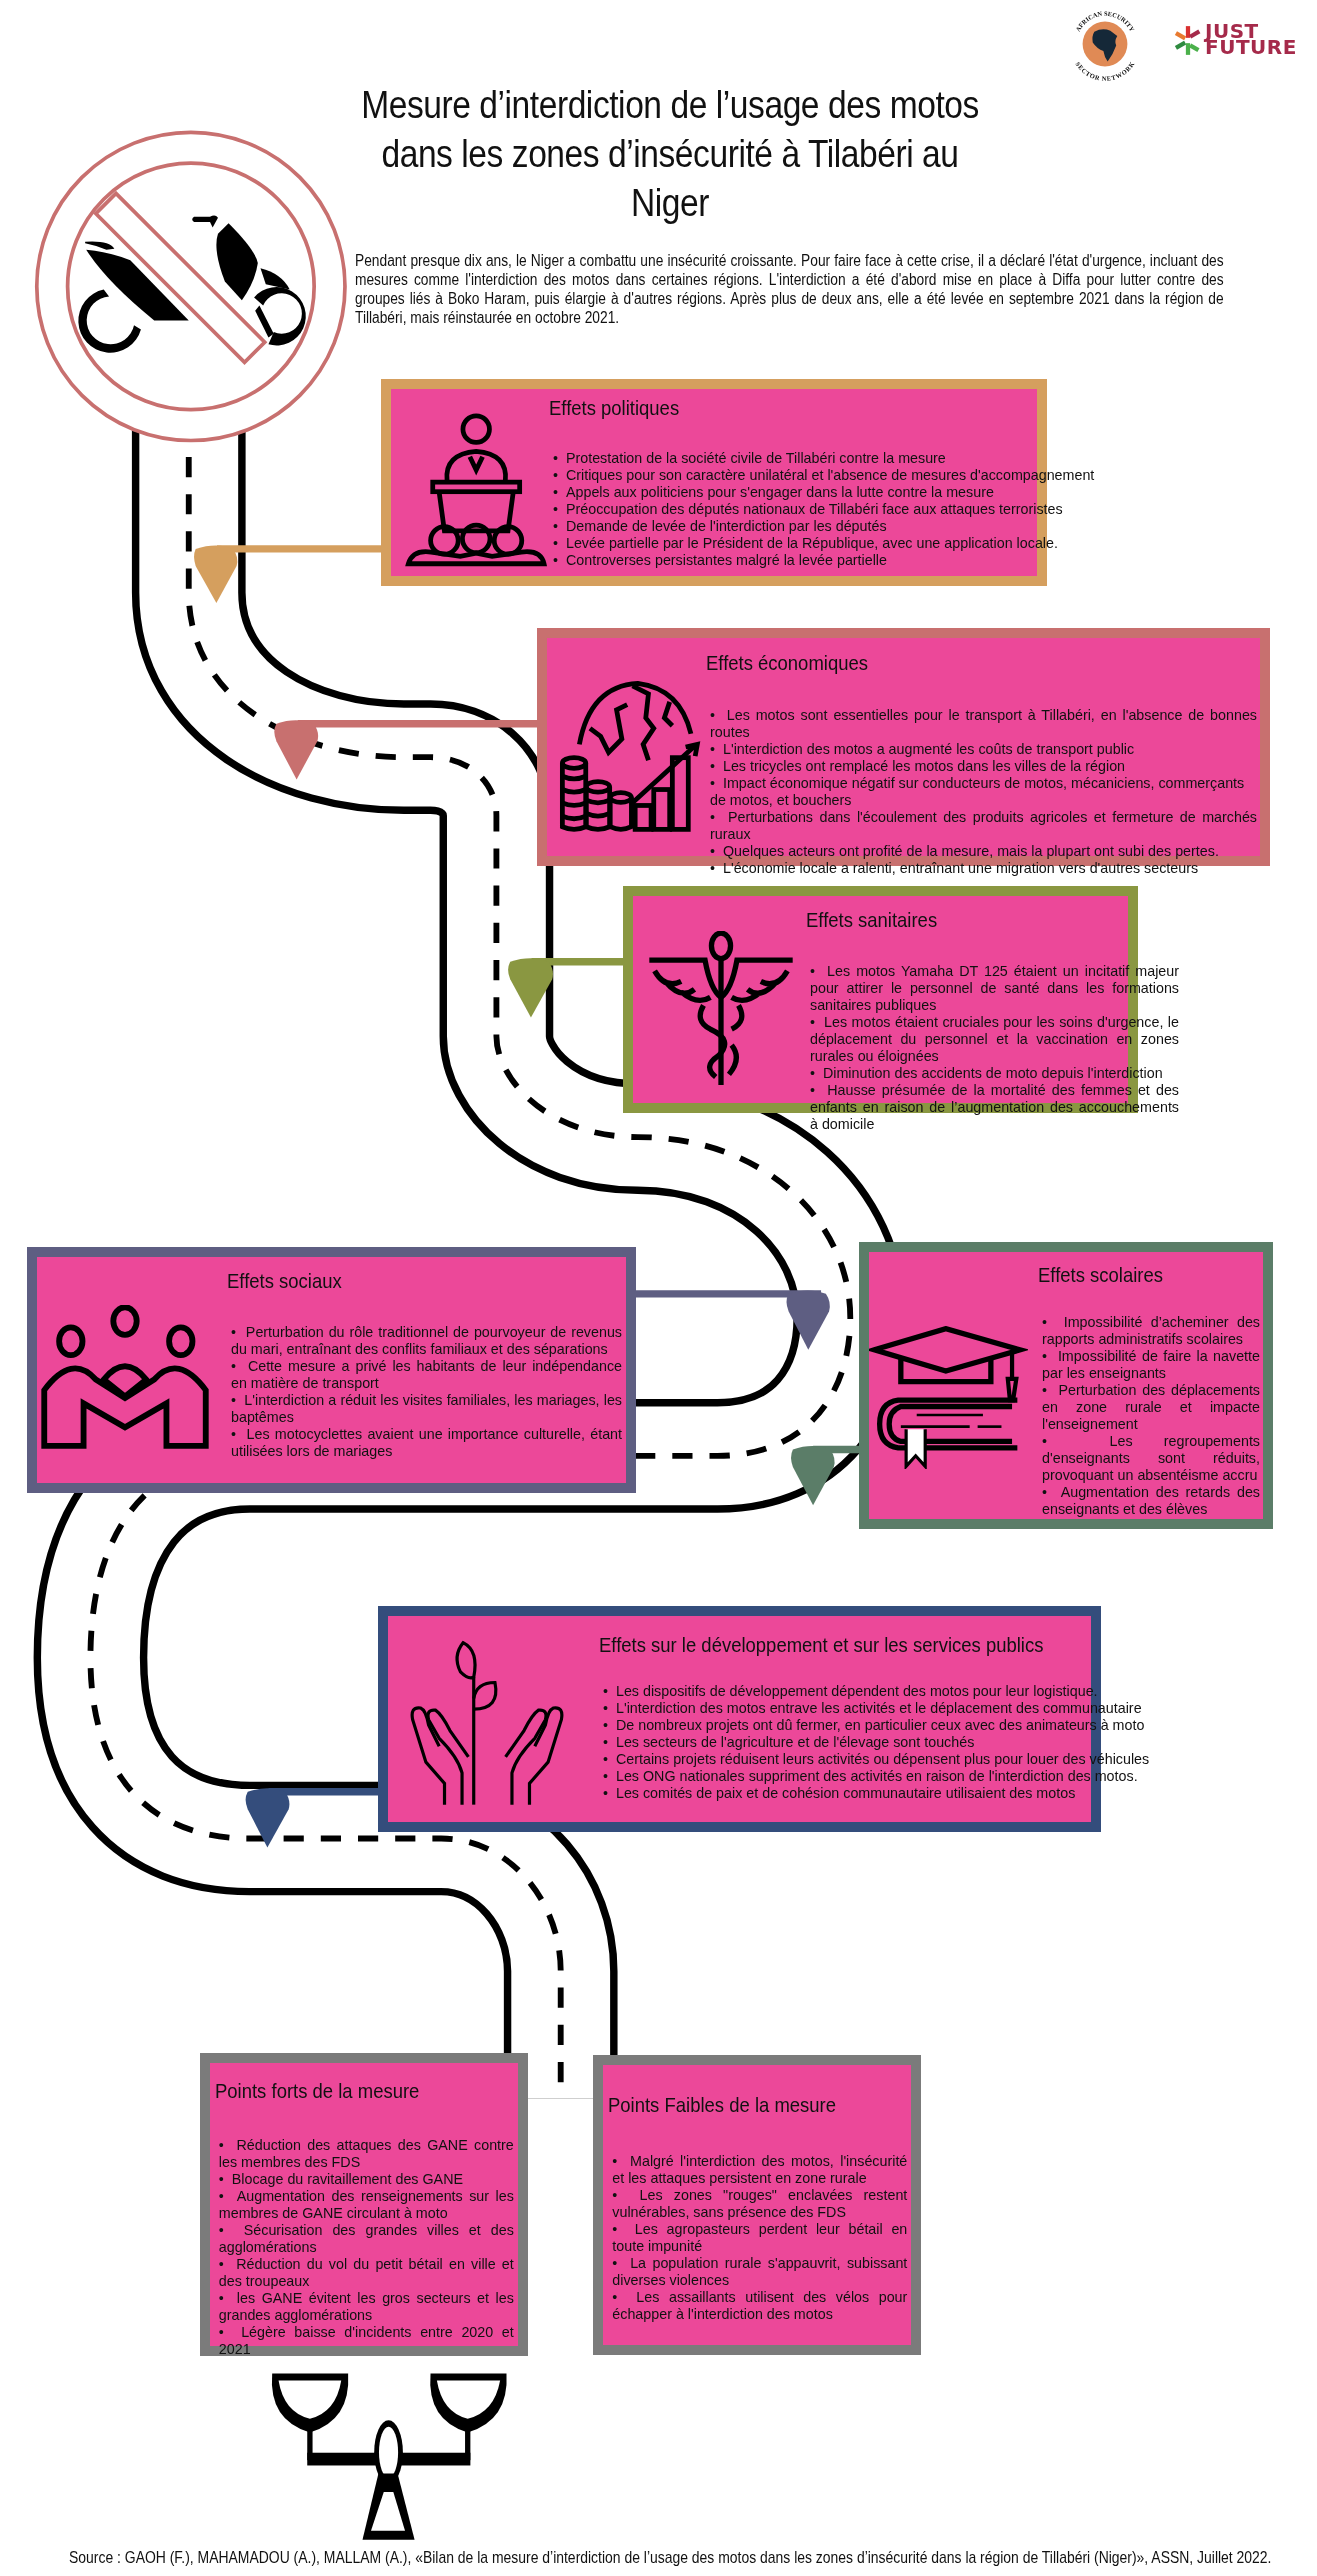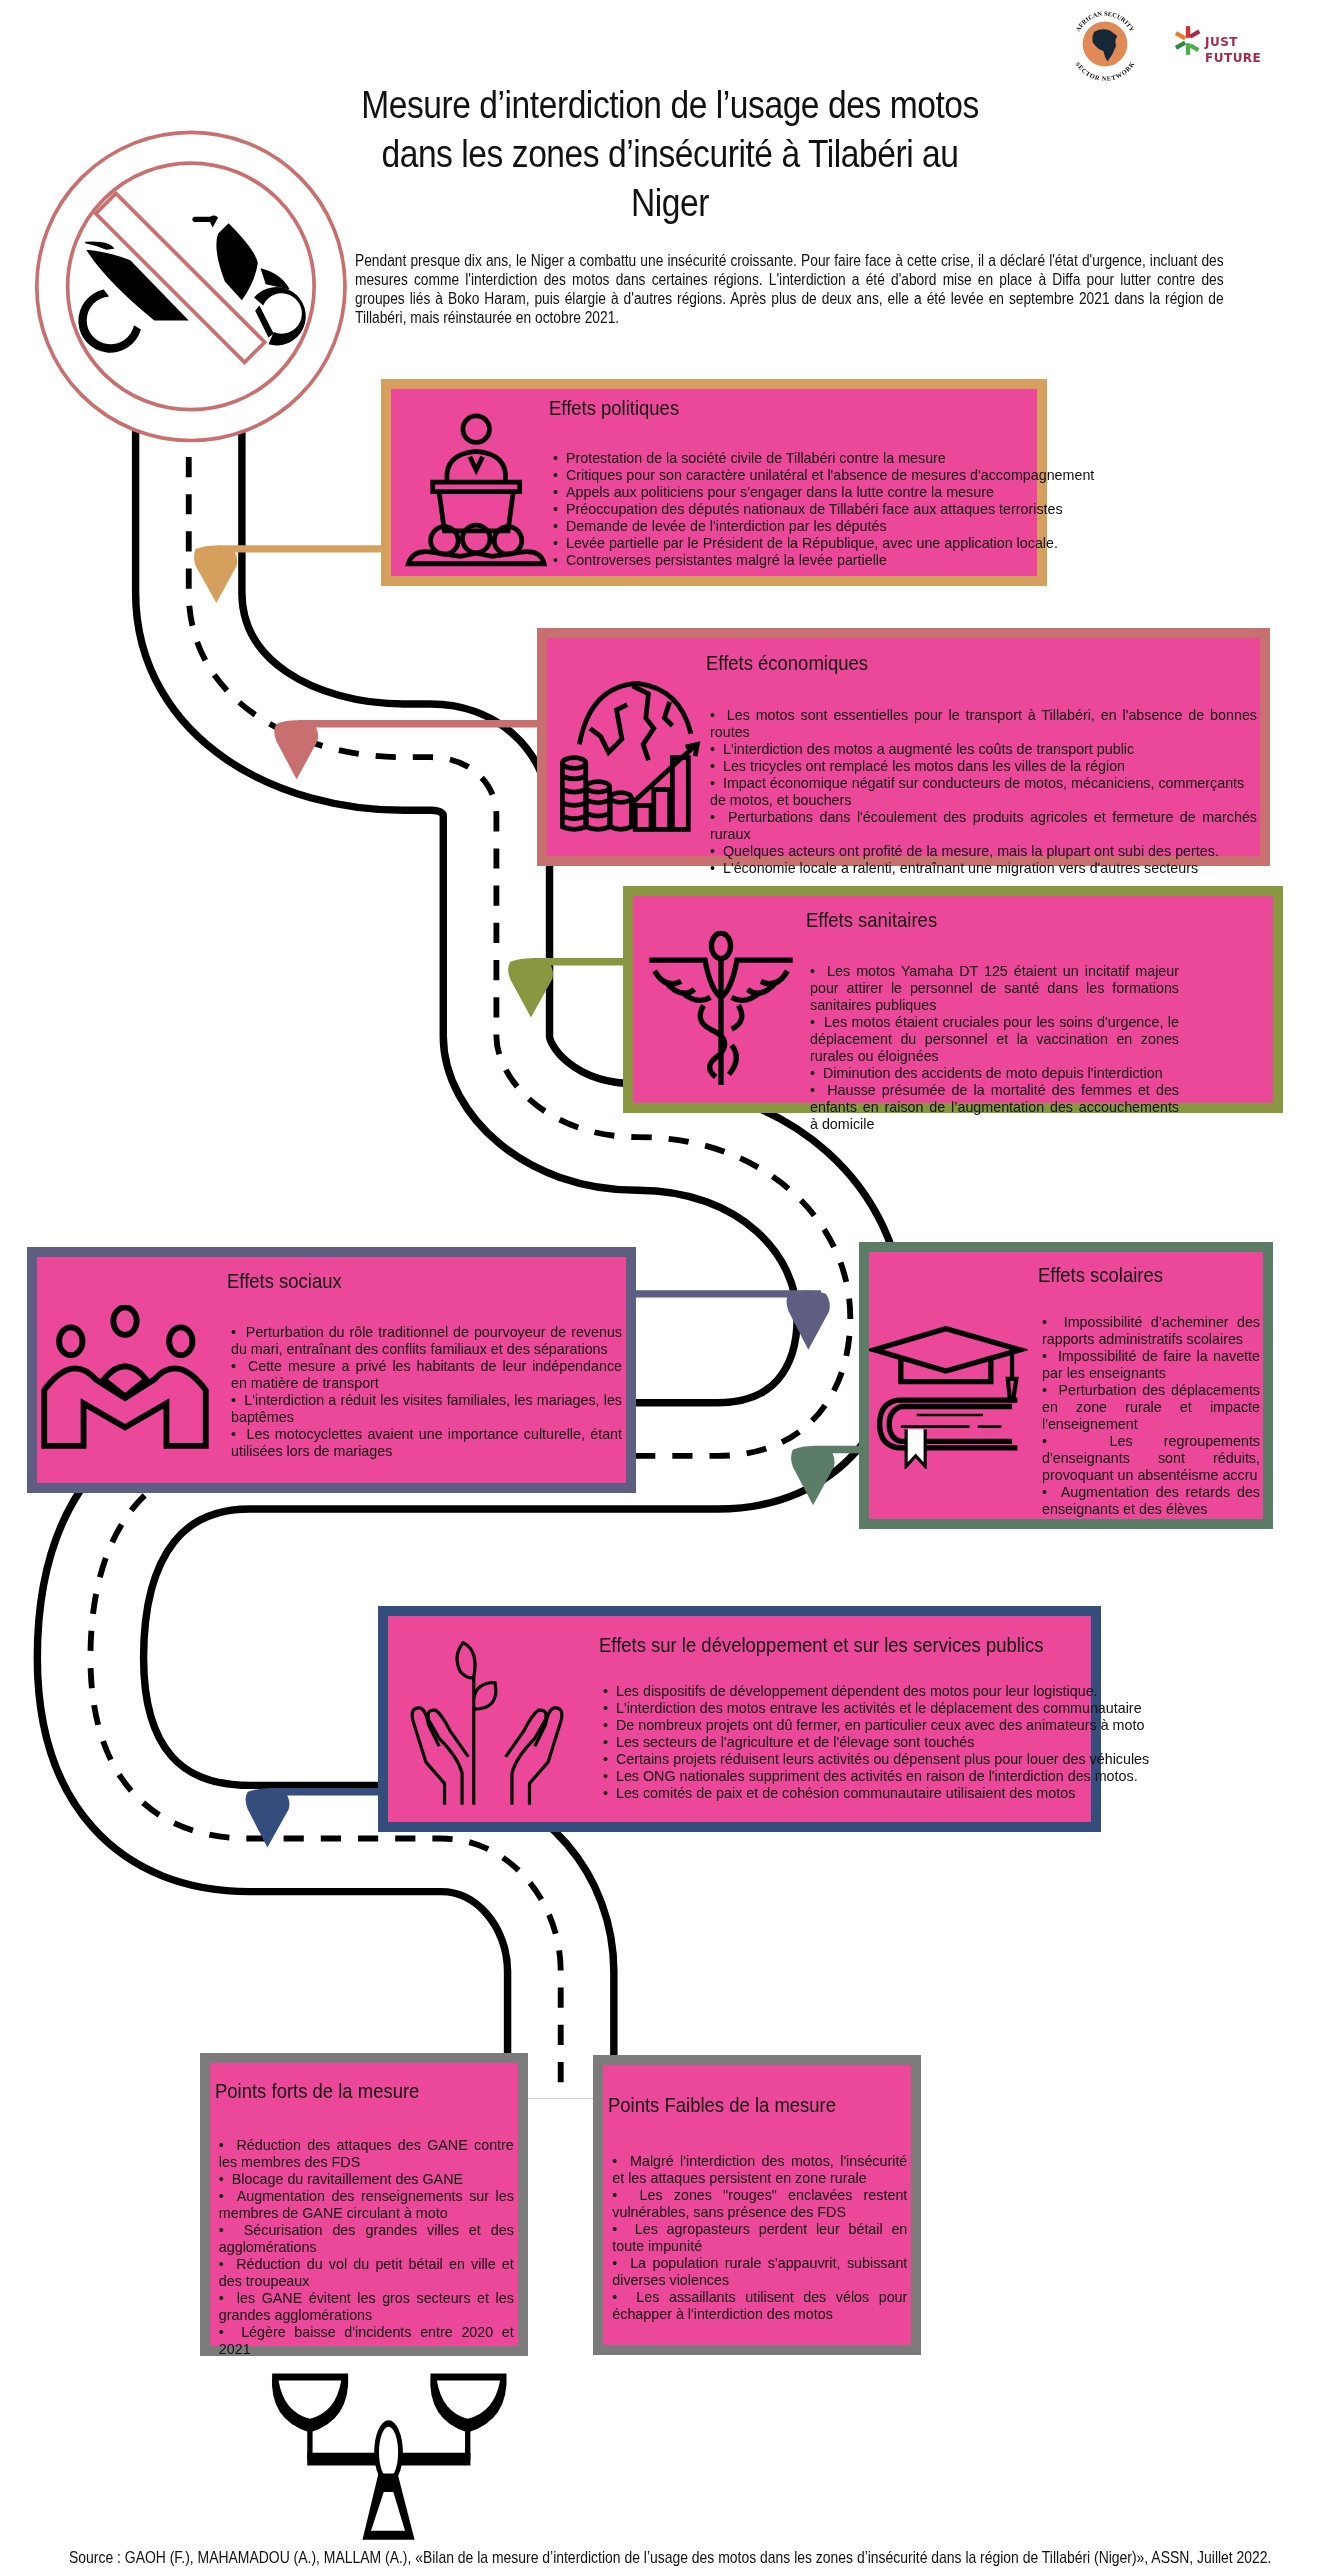"JUST" .jf-text { font-size: 12px -> 20px; margin-top: 11px -> none }
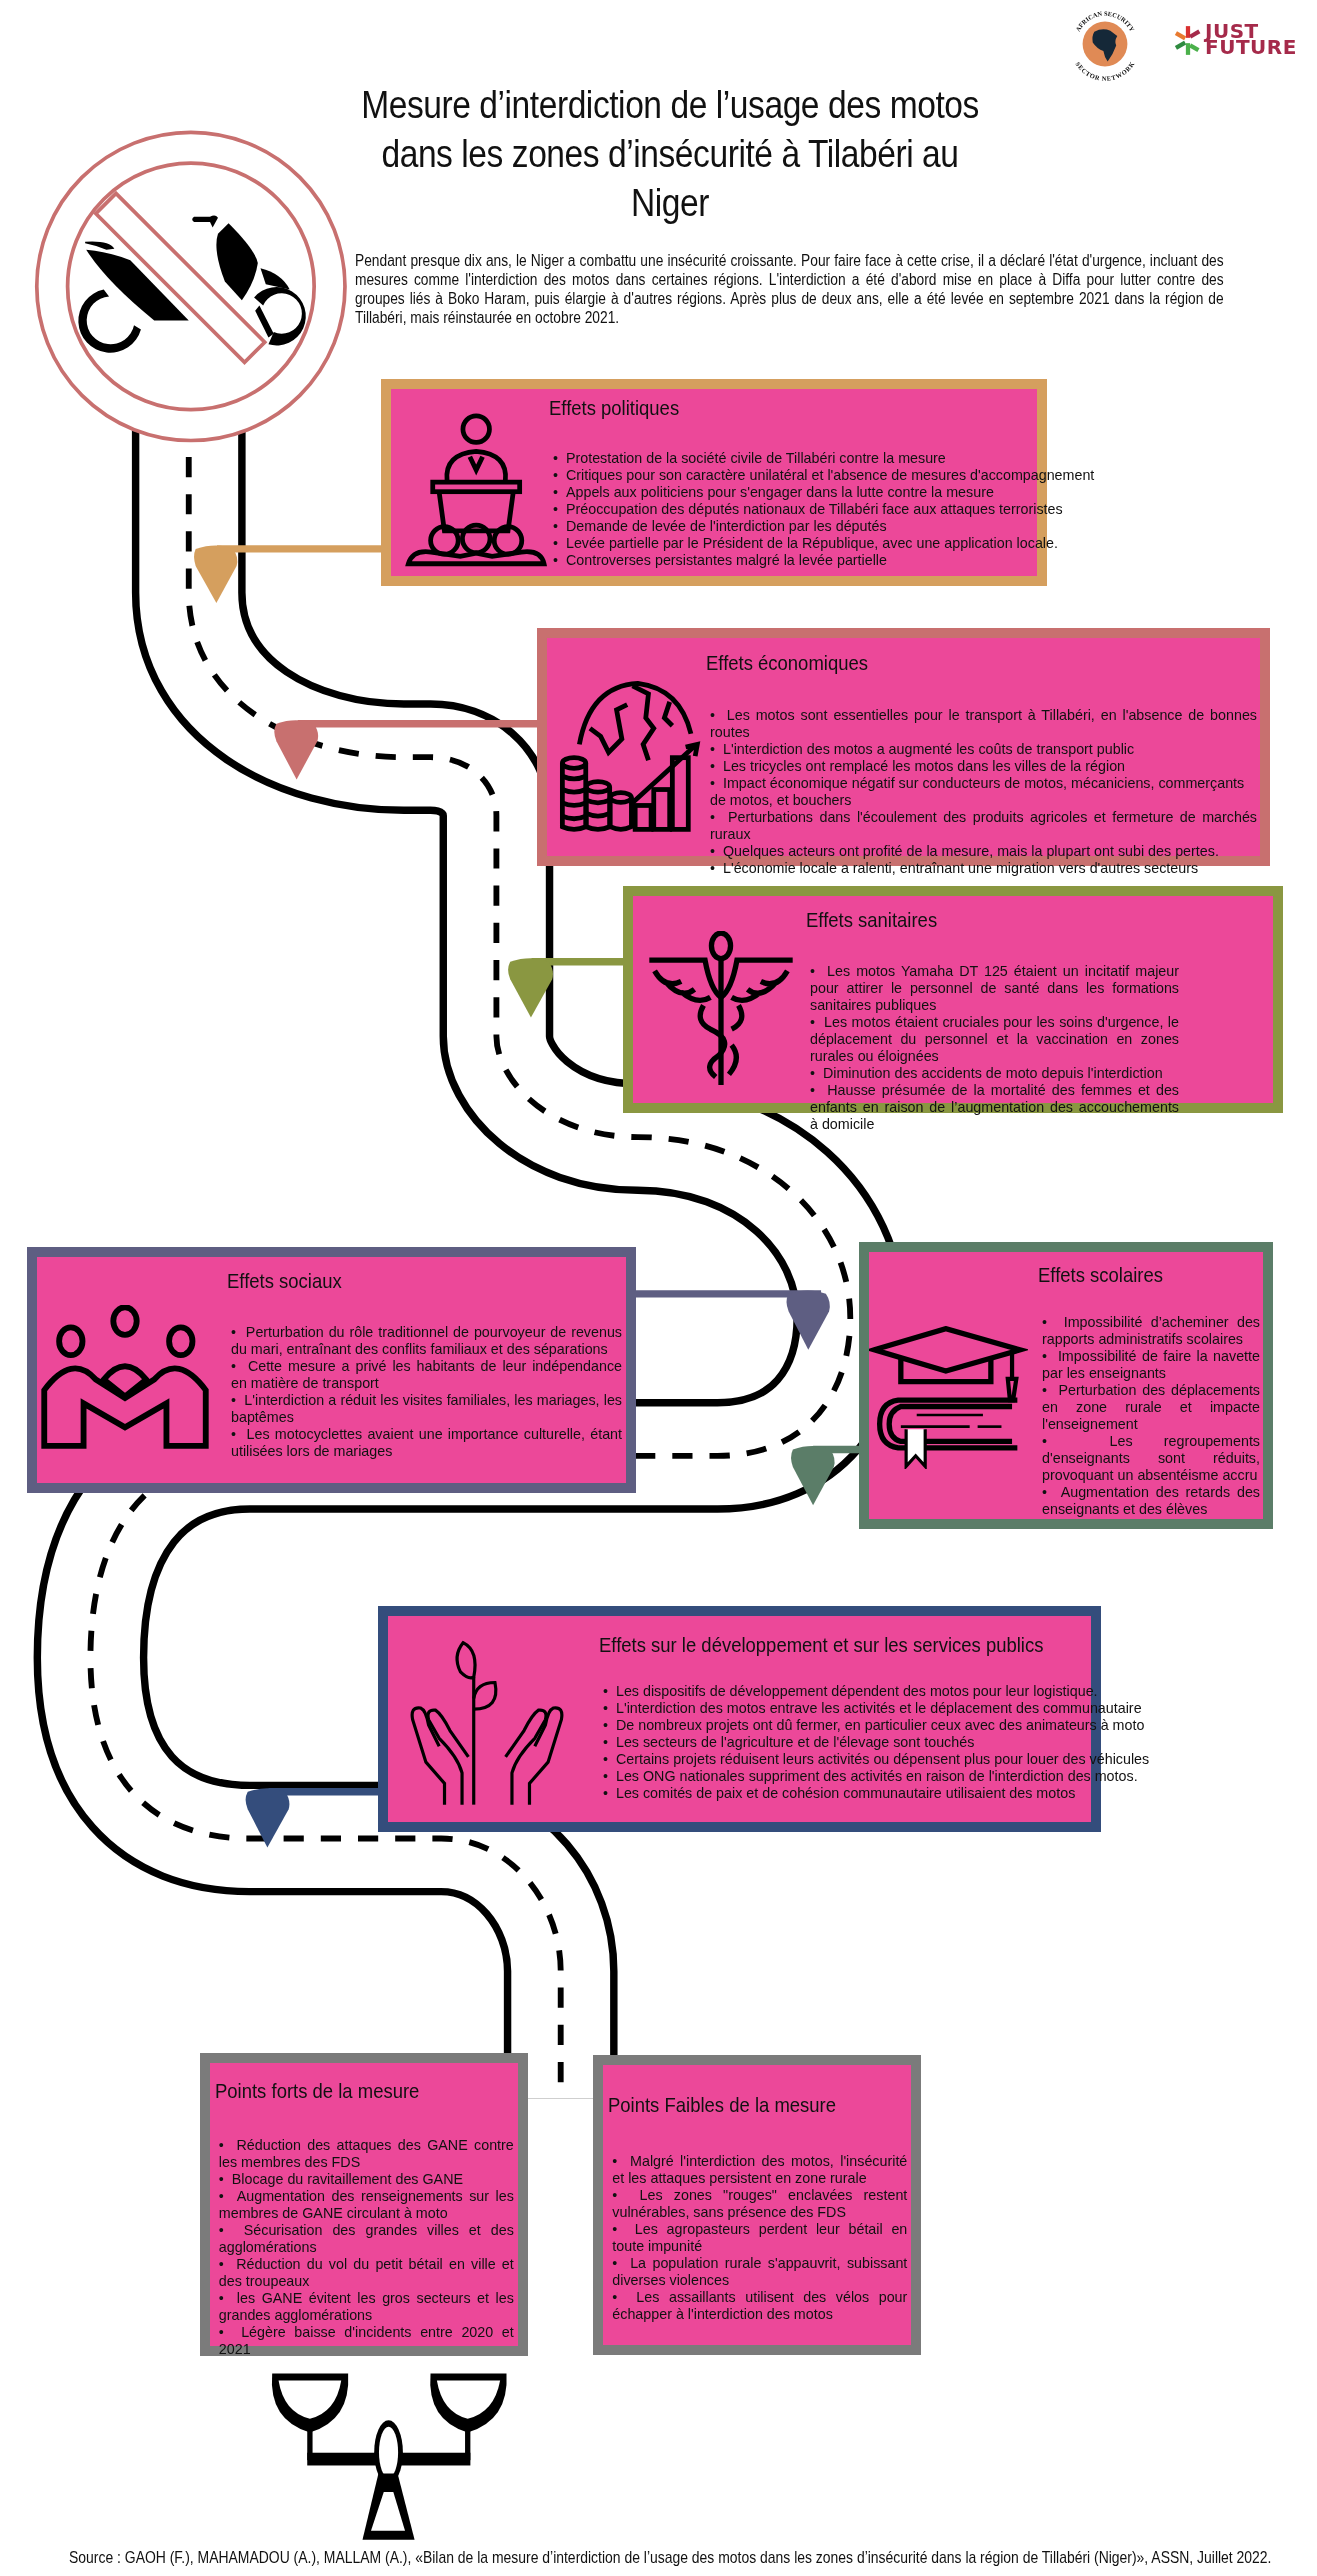"Effets sanitaires" div.card { width: 660px -> 515px }
